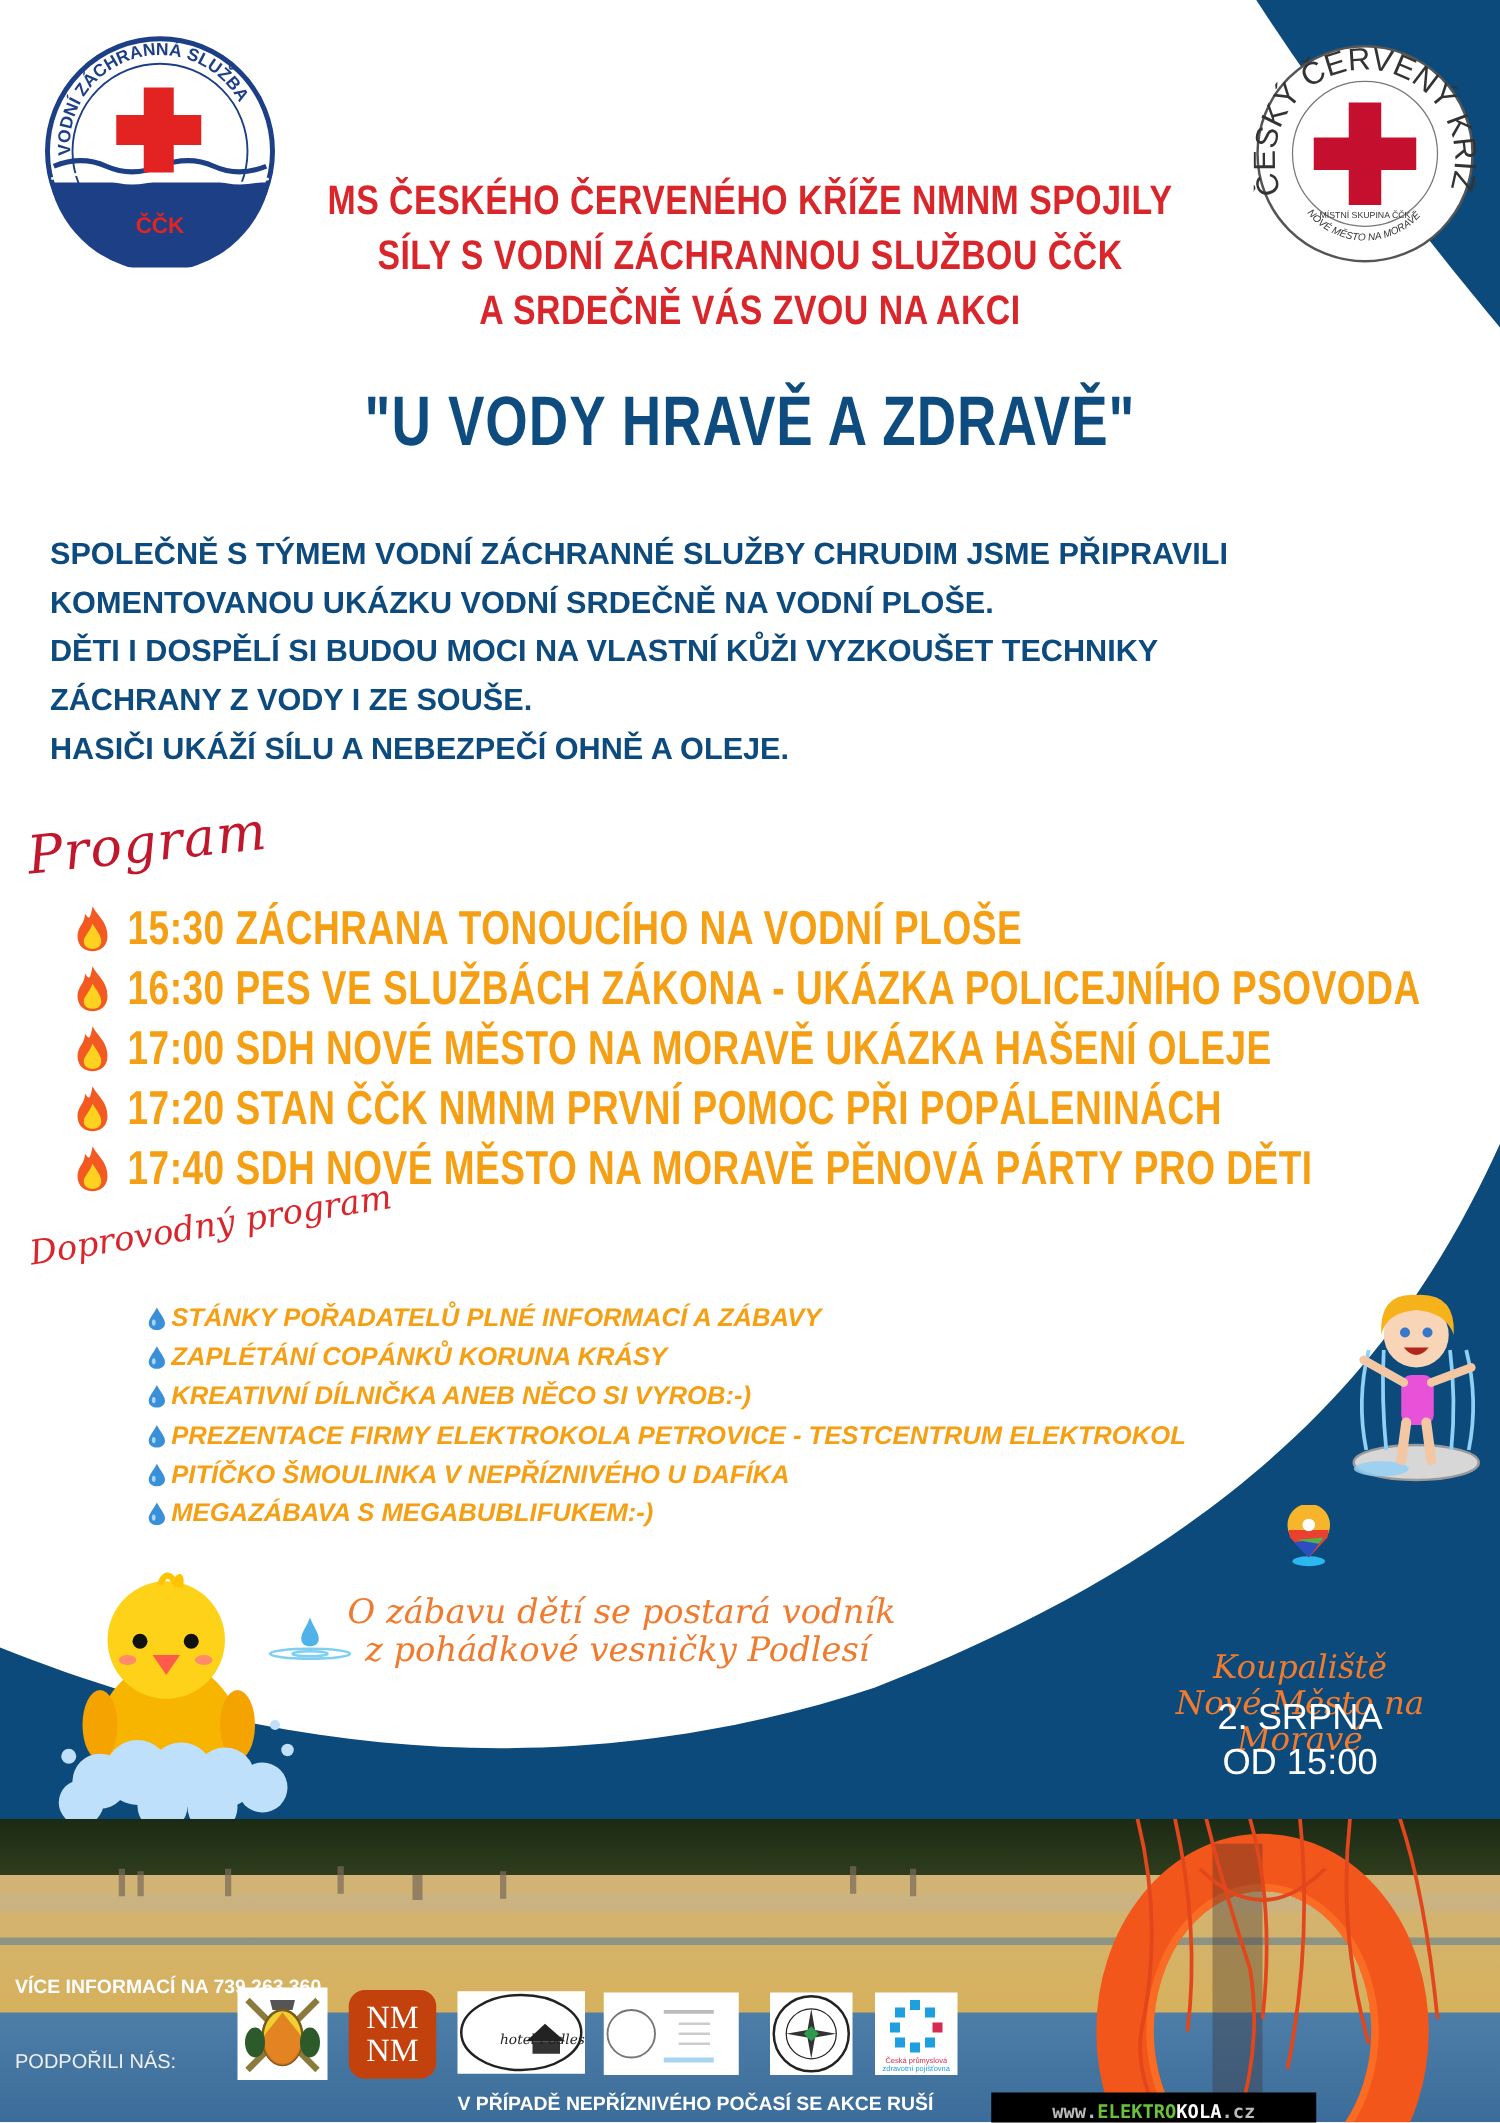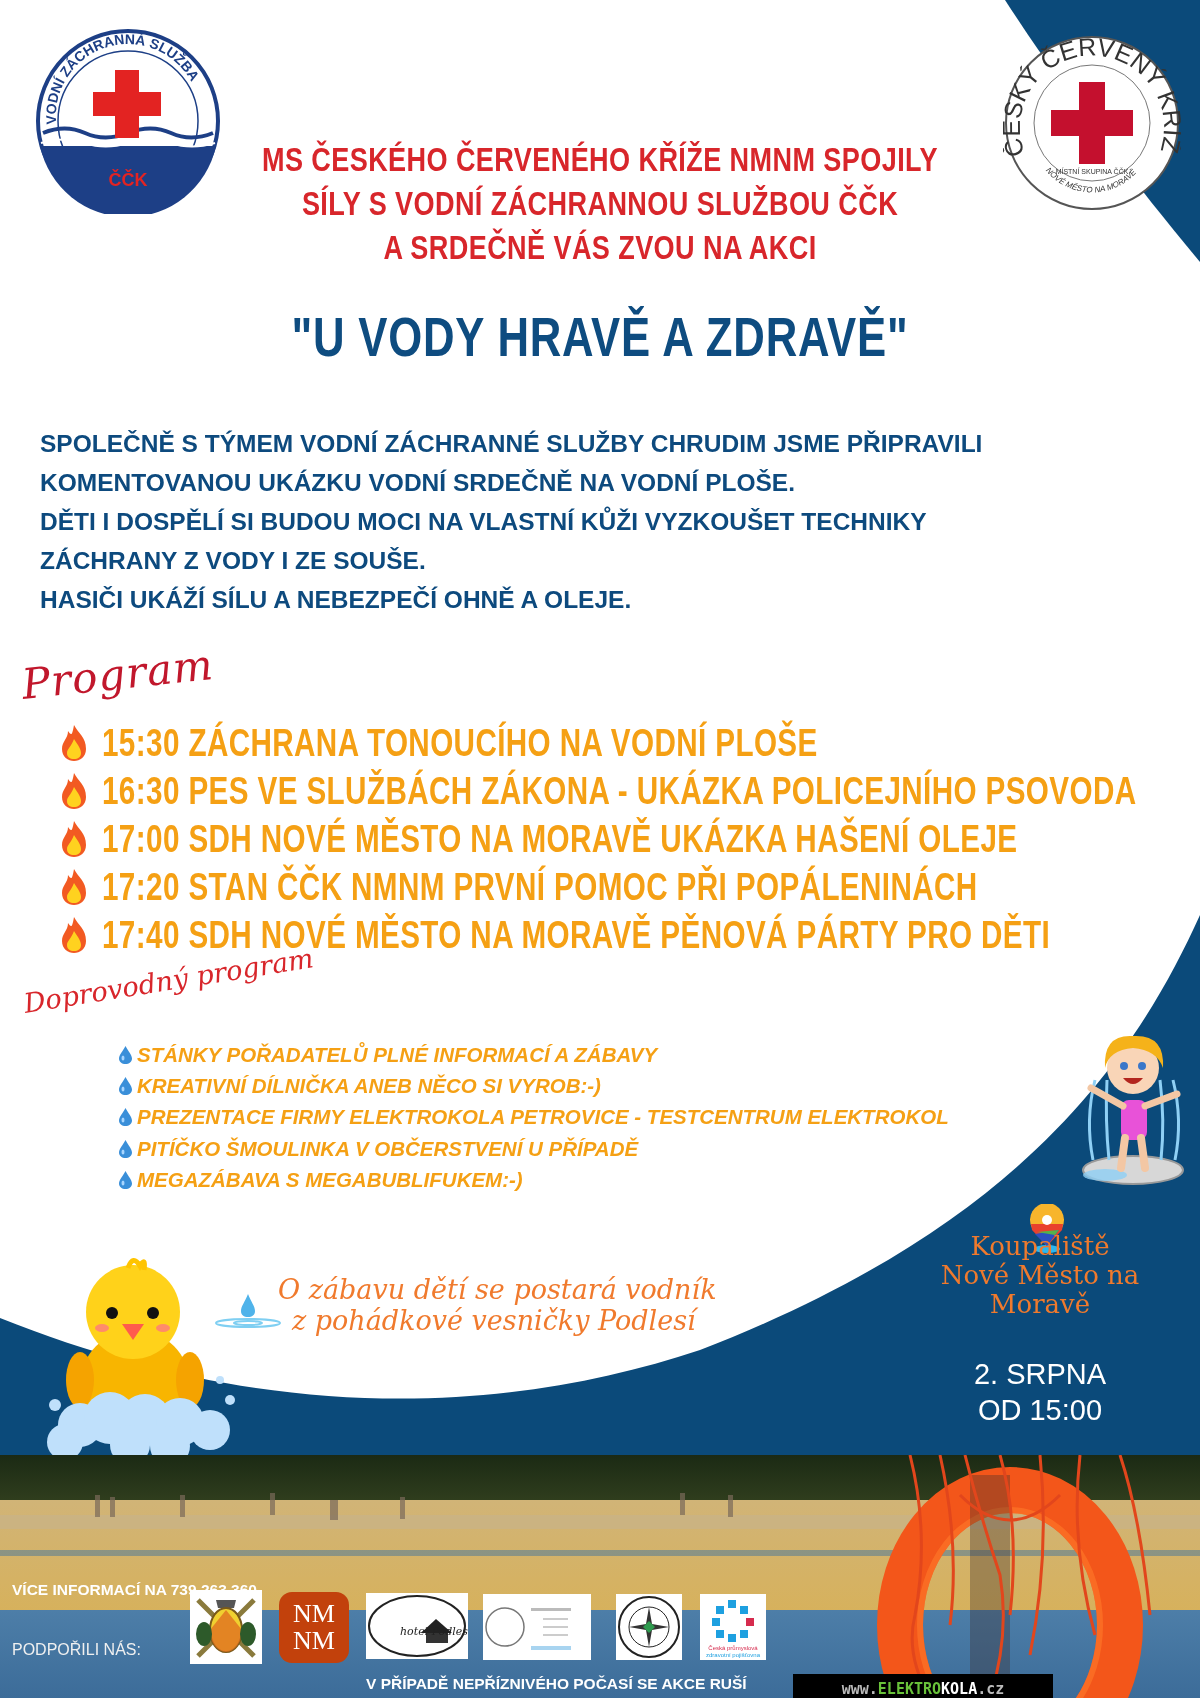"ZAPLÉTÁNÍ COPÁNKŮ KORUNA KRÁSY" div.side-item { html: none -> <div> <svg> <path></path> <ellipse></ellipse> </svg> <span>ZAPLÉTÁNÍ COPÁNKŮ KORUNA KRÁSY</span> </div> }
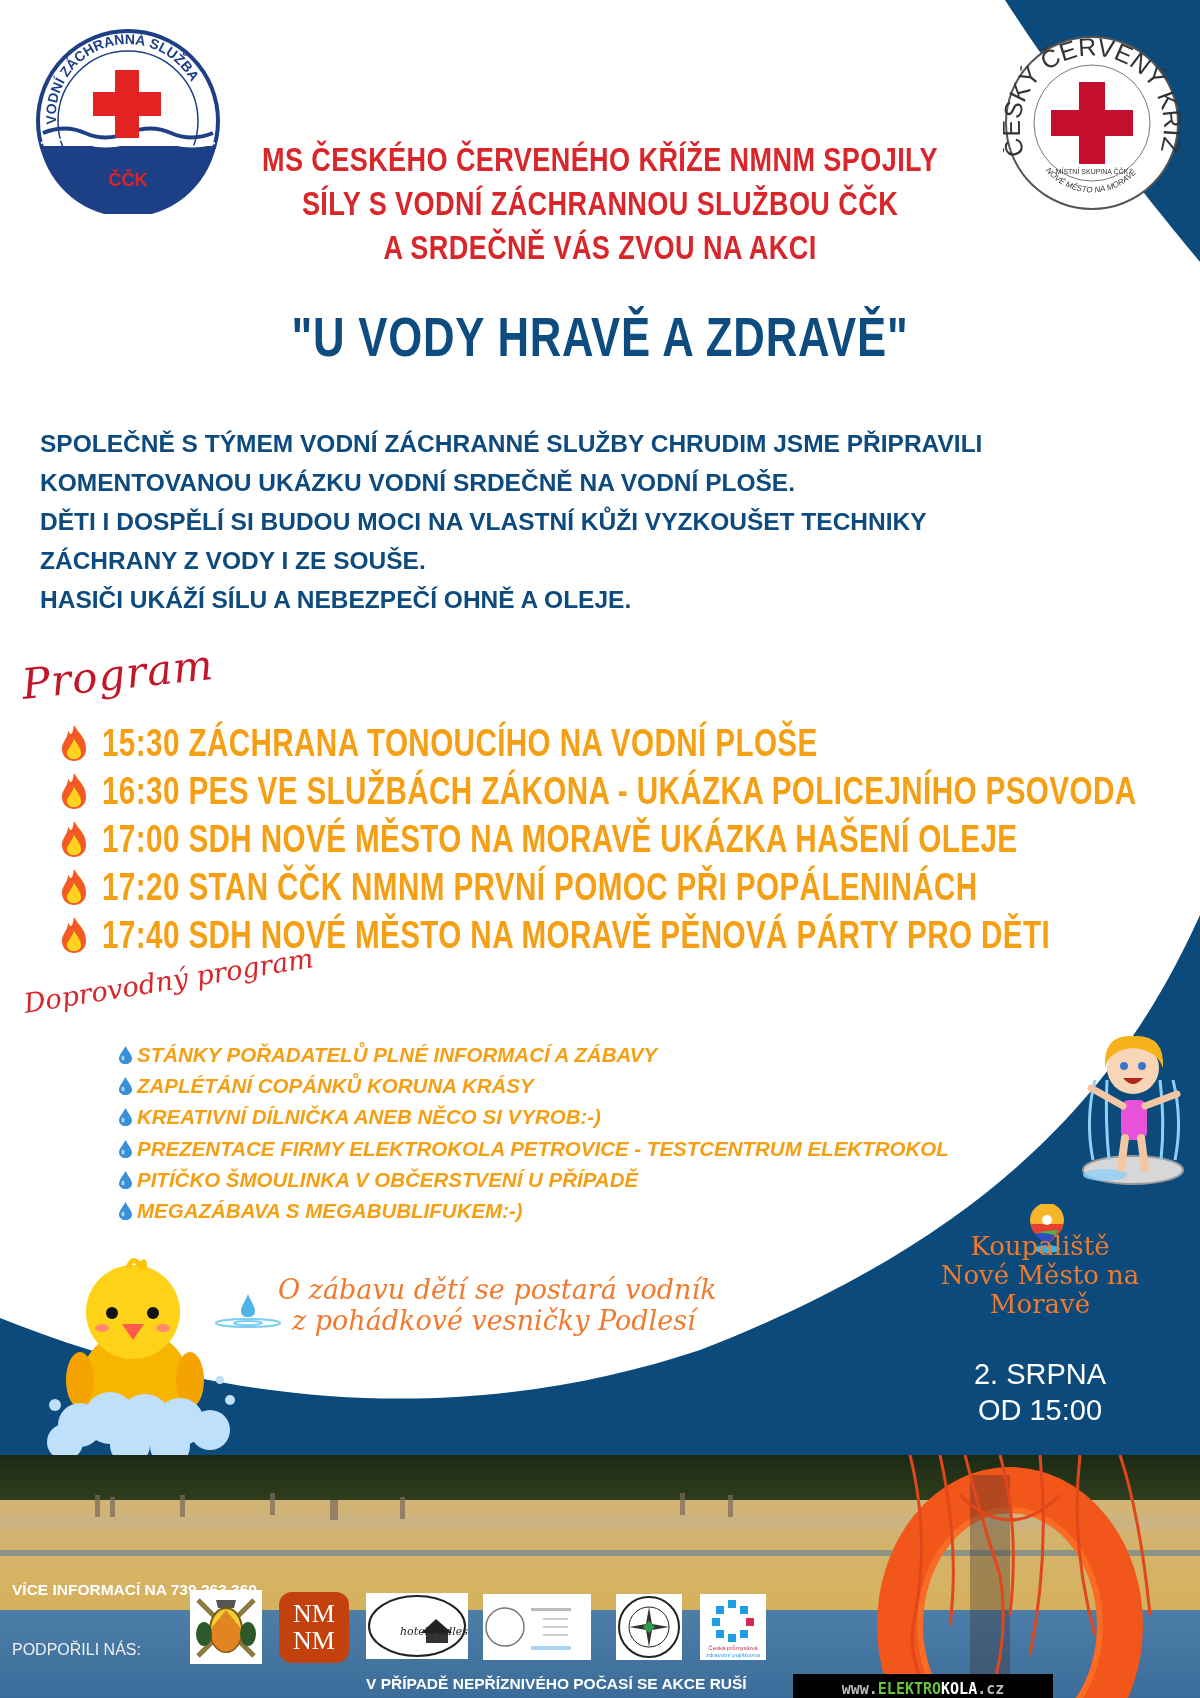"PITÍČKO ŠMOULINKA V OBČERSTVENÍ U" span.side-text { text: OBČERSTVENÍ U PŘÍPADĚ -> NEPŘÍZNIVÉHO U DAFÍKA }
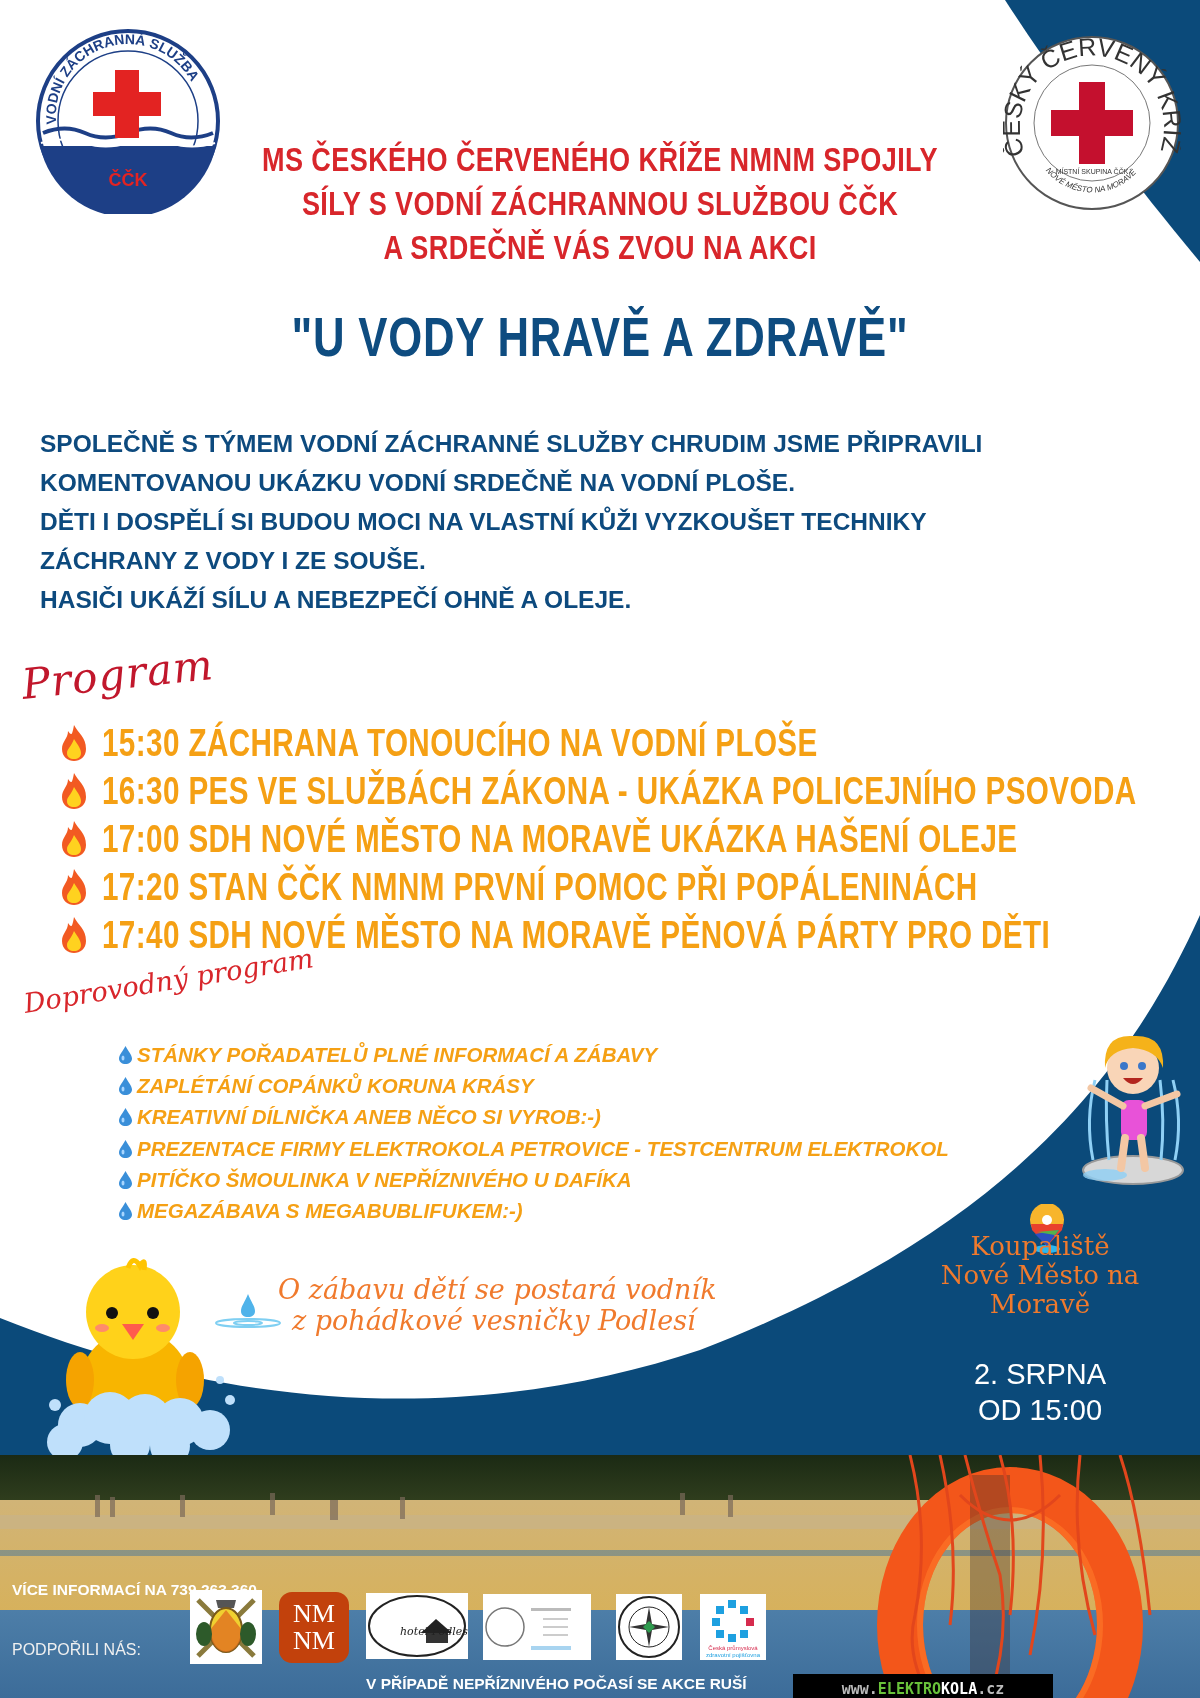"Koupaliště" .place { font-style: none -> italic; top: 1232px -> 1320px }
